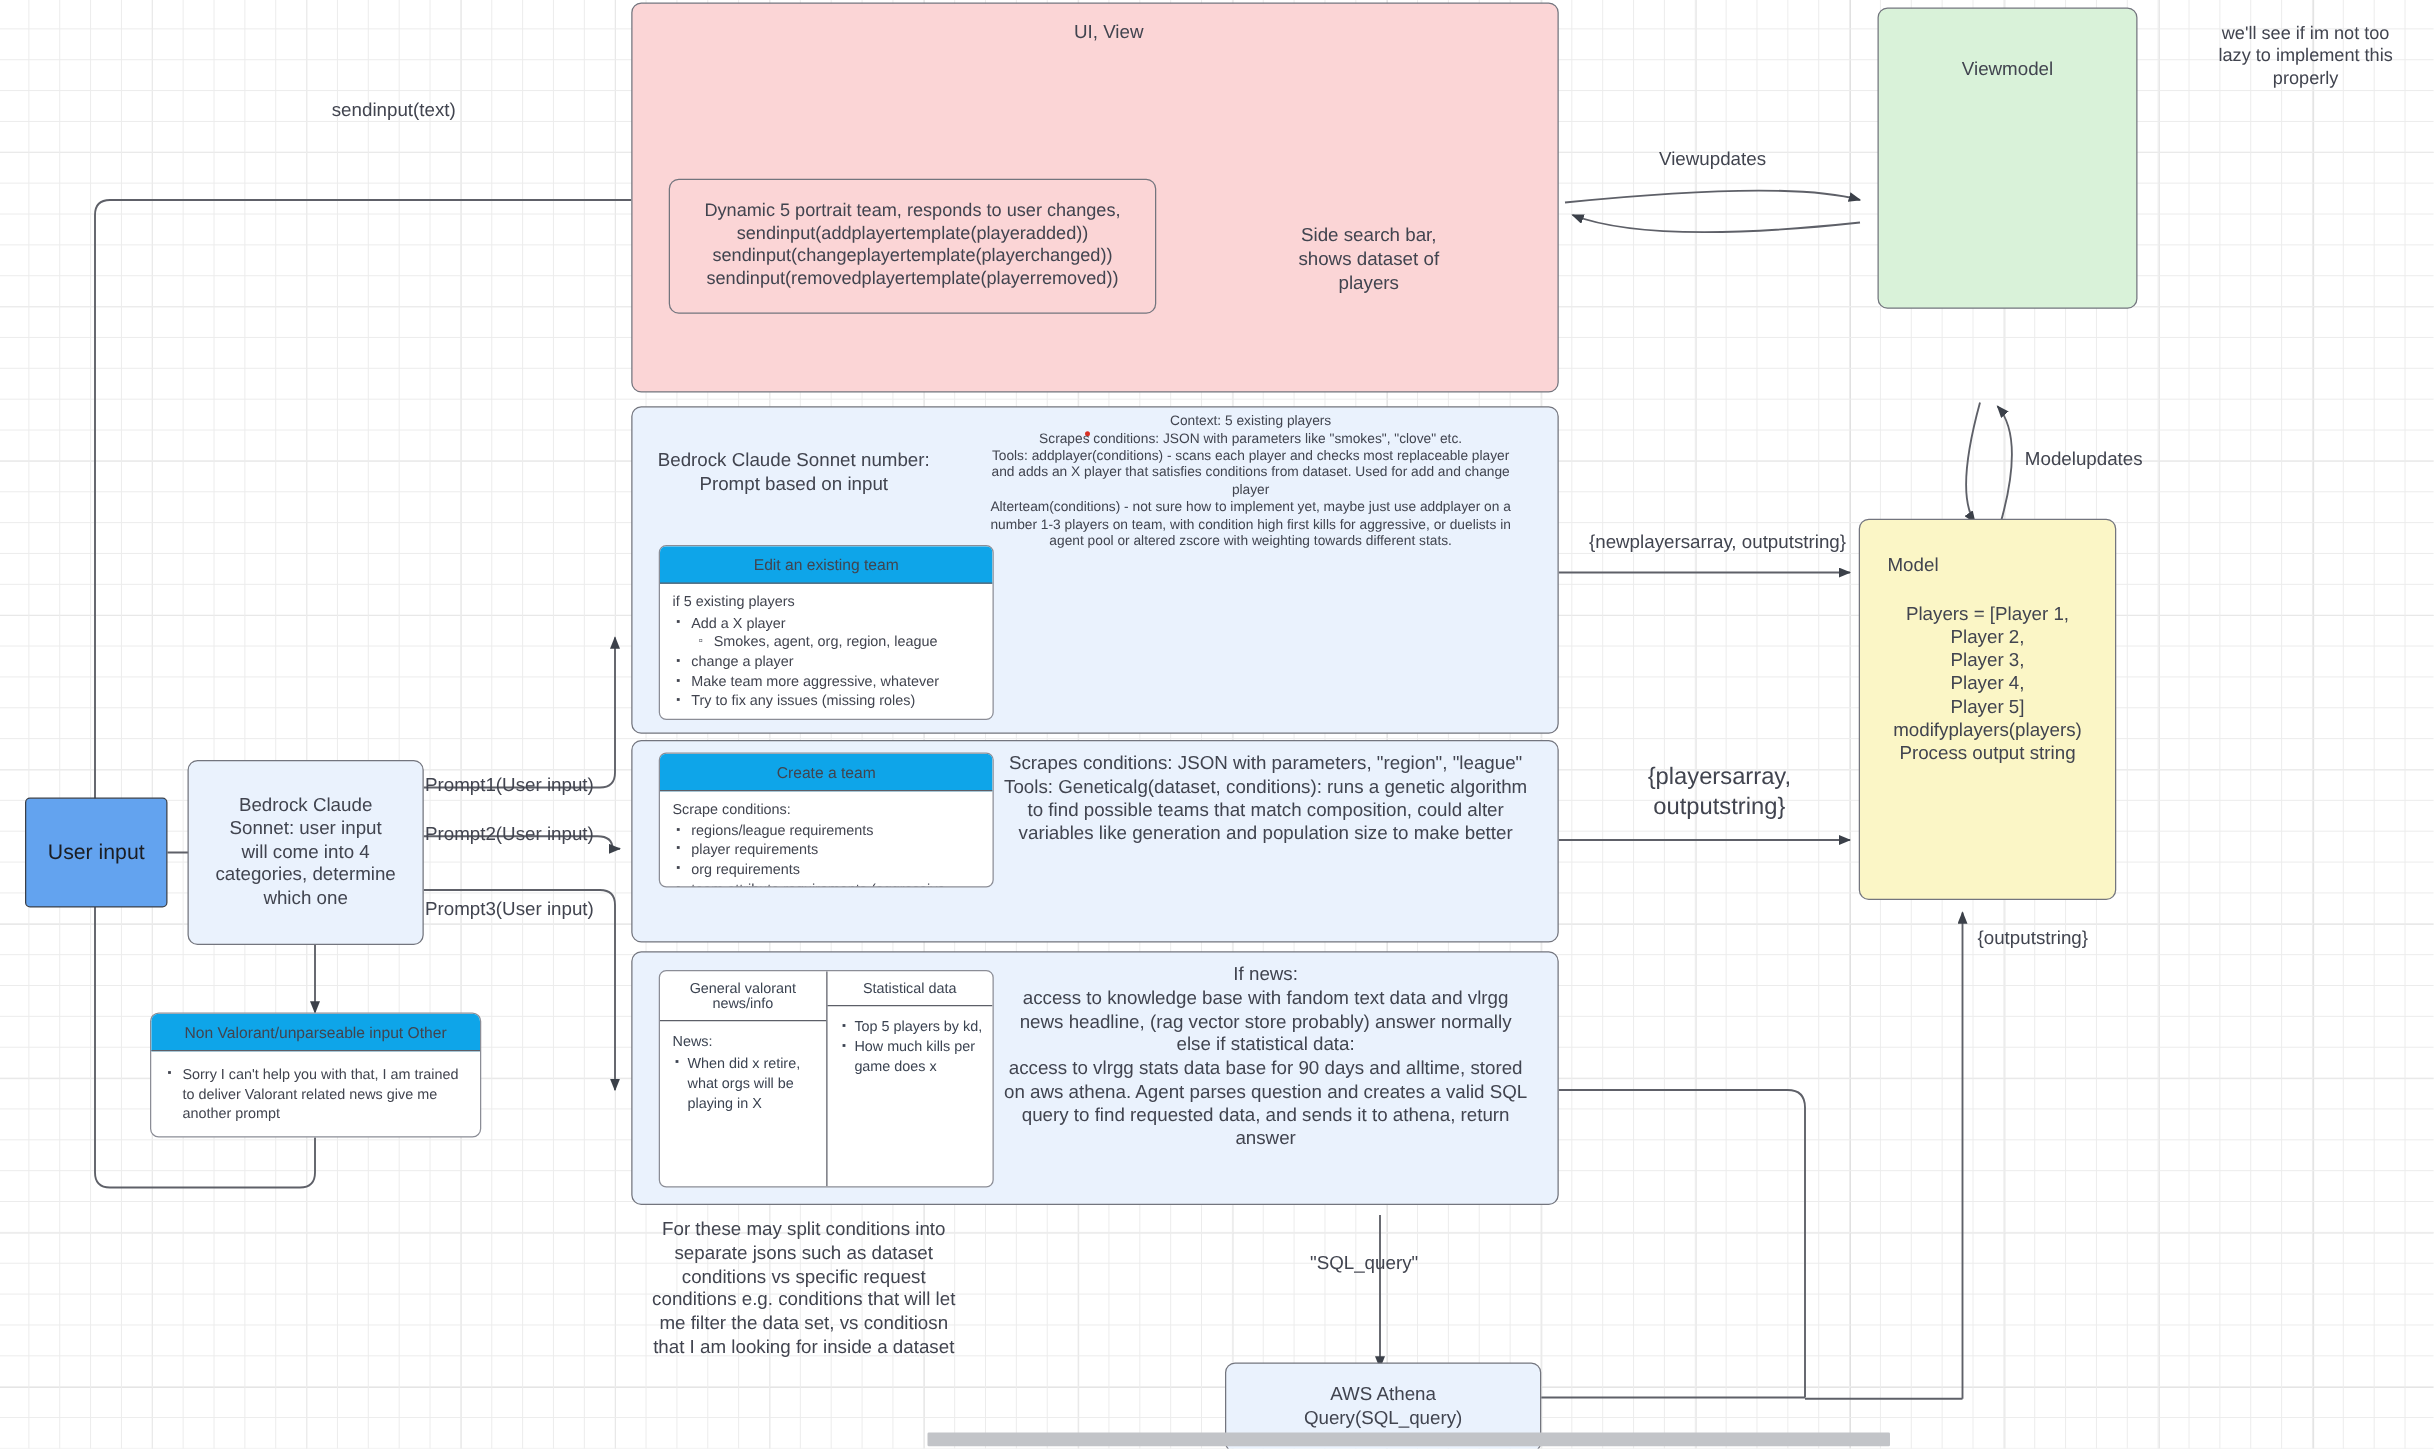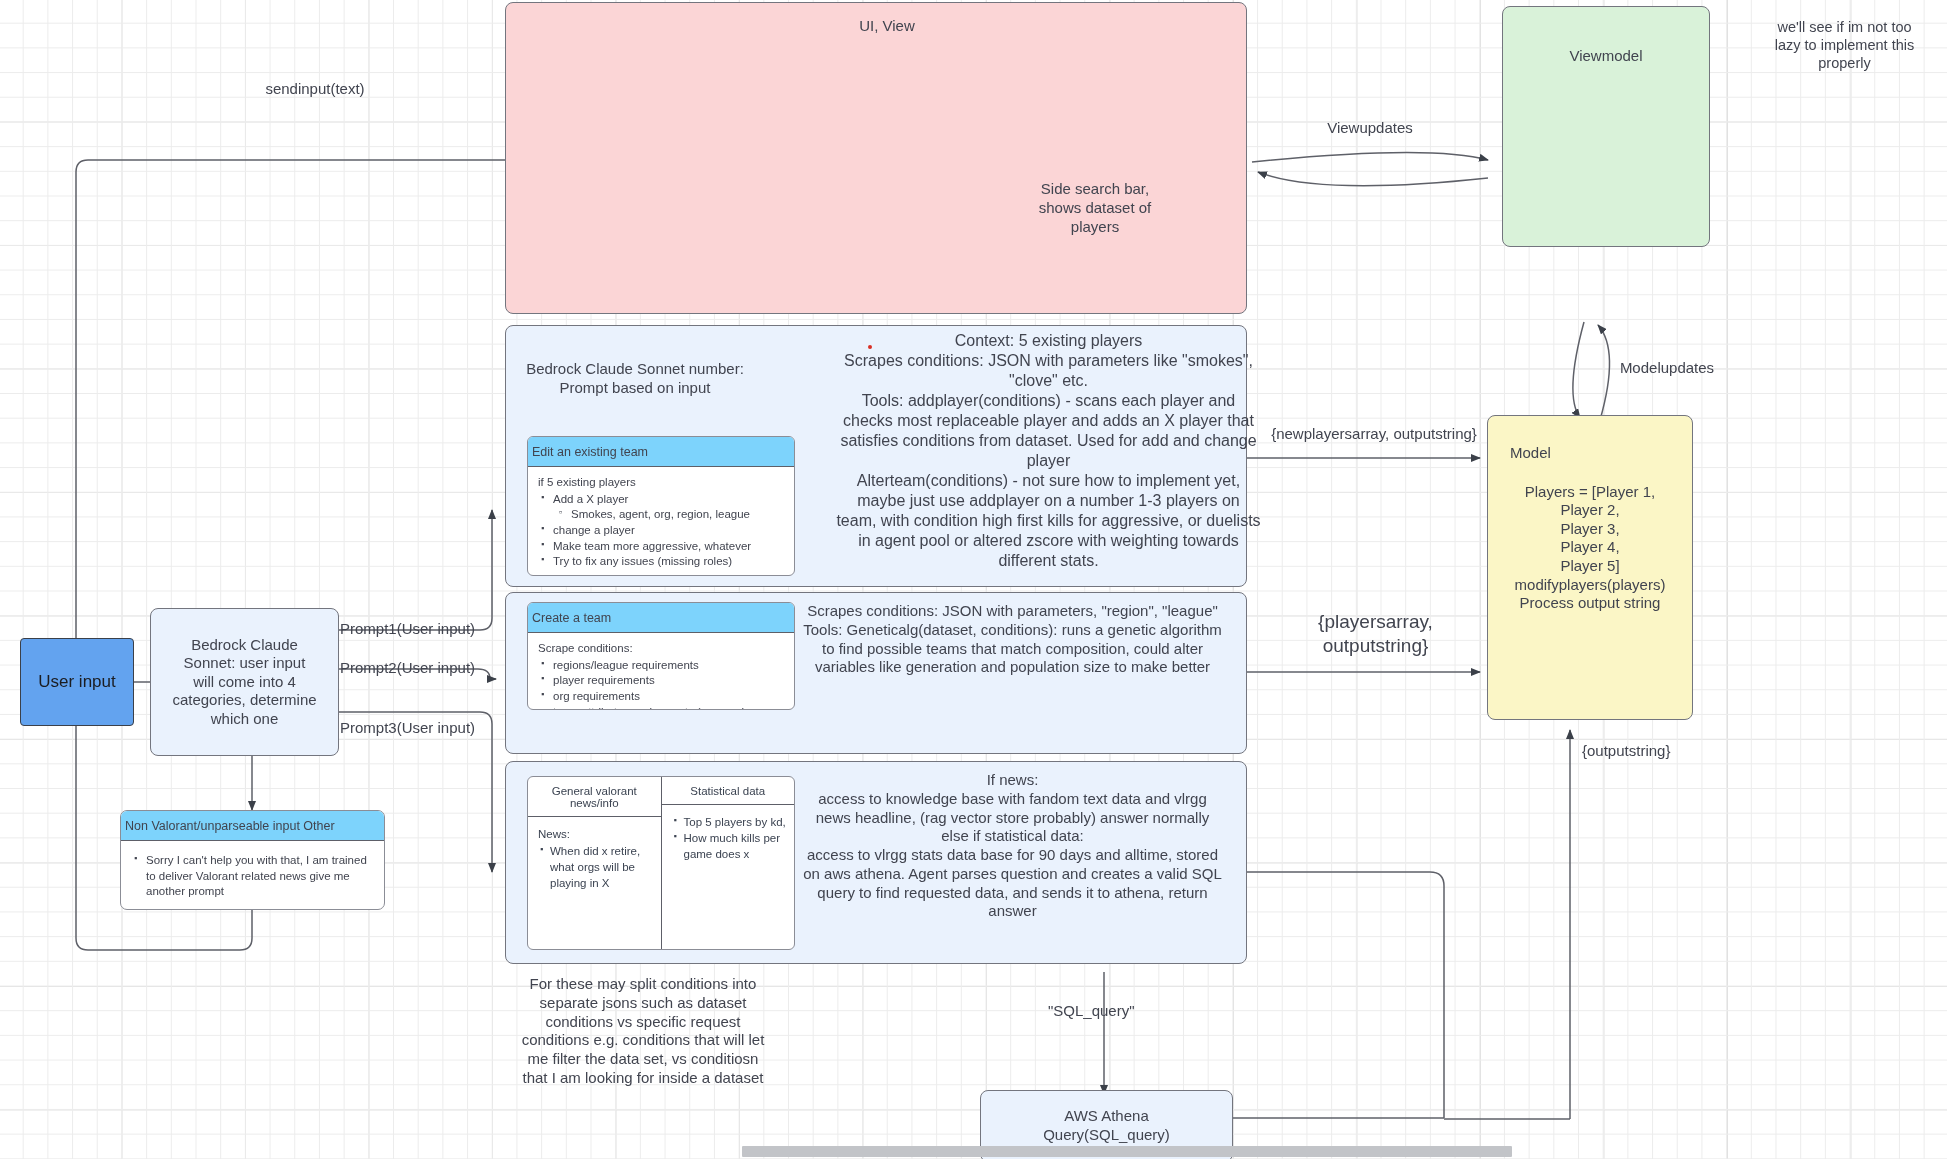"Dynamic 5 portrait team, responds" div.node { html: none -> <div> <div>Dynamic 5 portrait team, responds to user changes, sendinput(addplayertemplate(playeradded)) sendinput(changeplayertemplate(playerchanged)) sendinput(removedplayertemplate(playerremoved))</div> </div> }
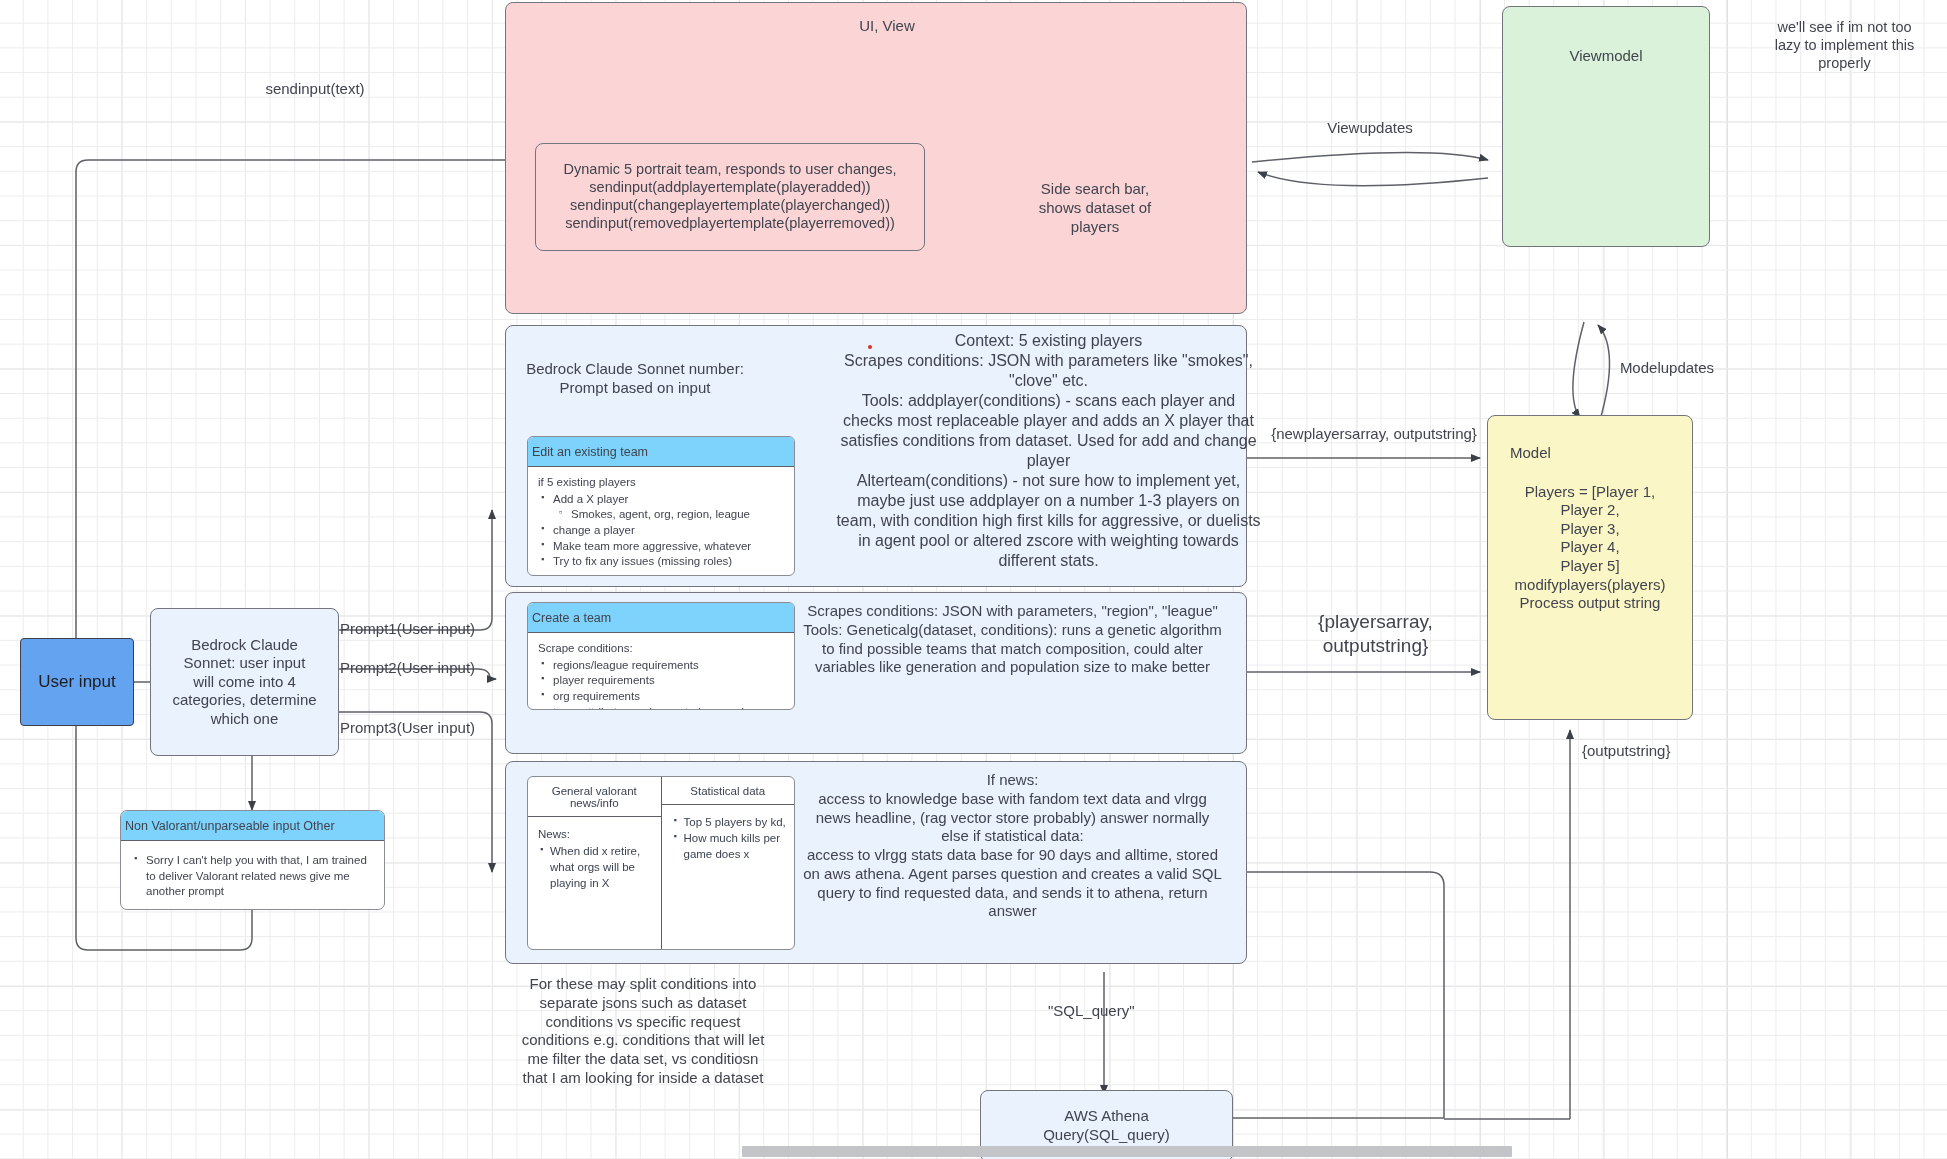"Context: 5 existing players" div.plain-label { font-size: 16px -> 11px; left: 836px -> 788px }
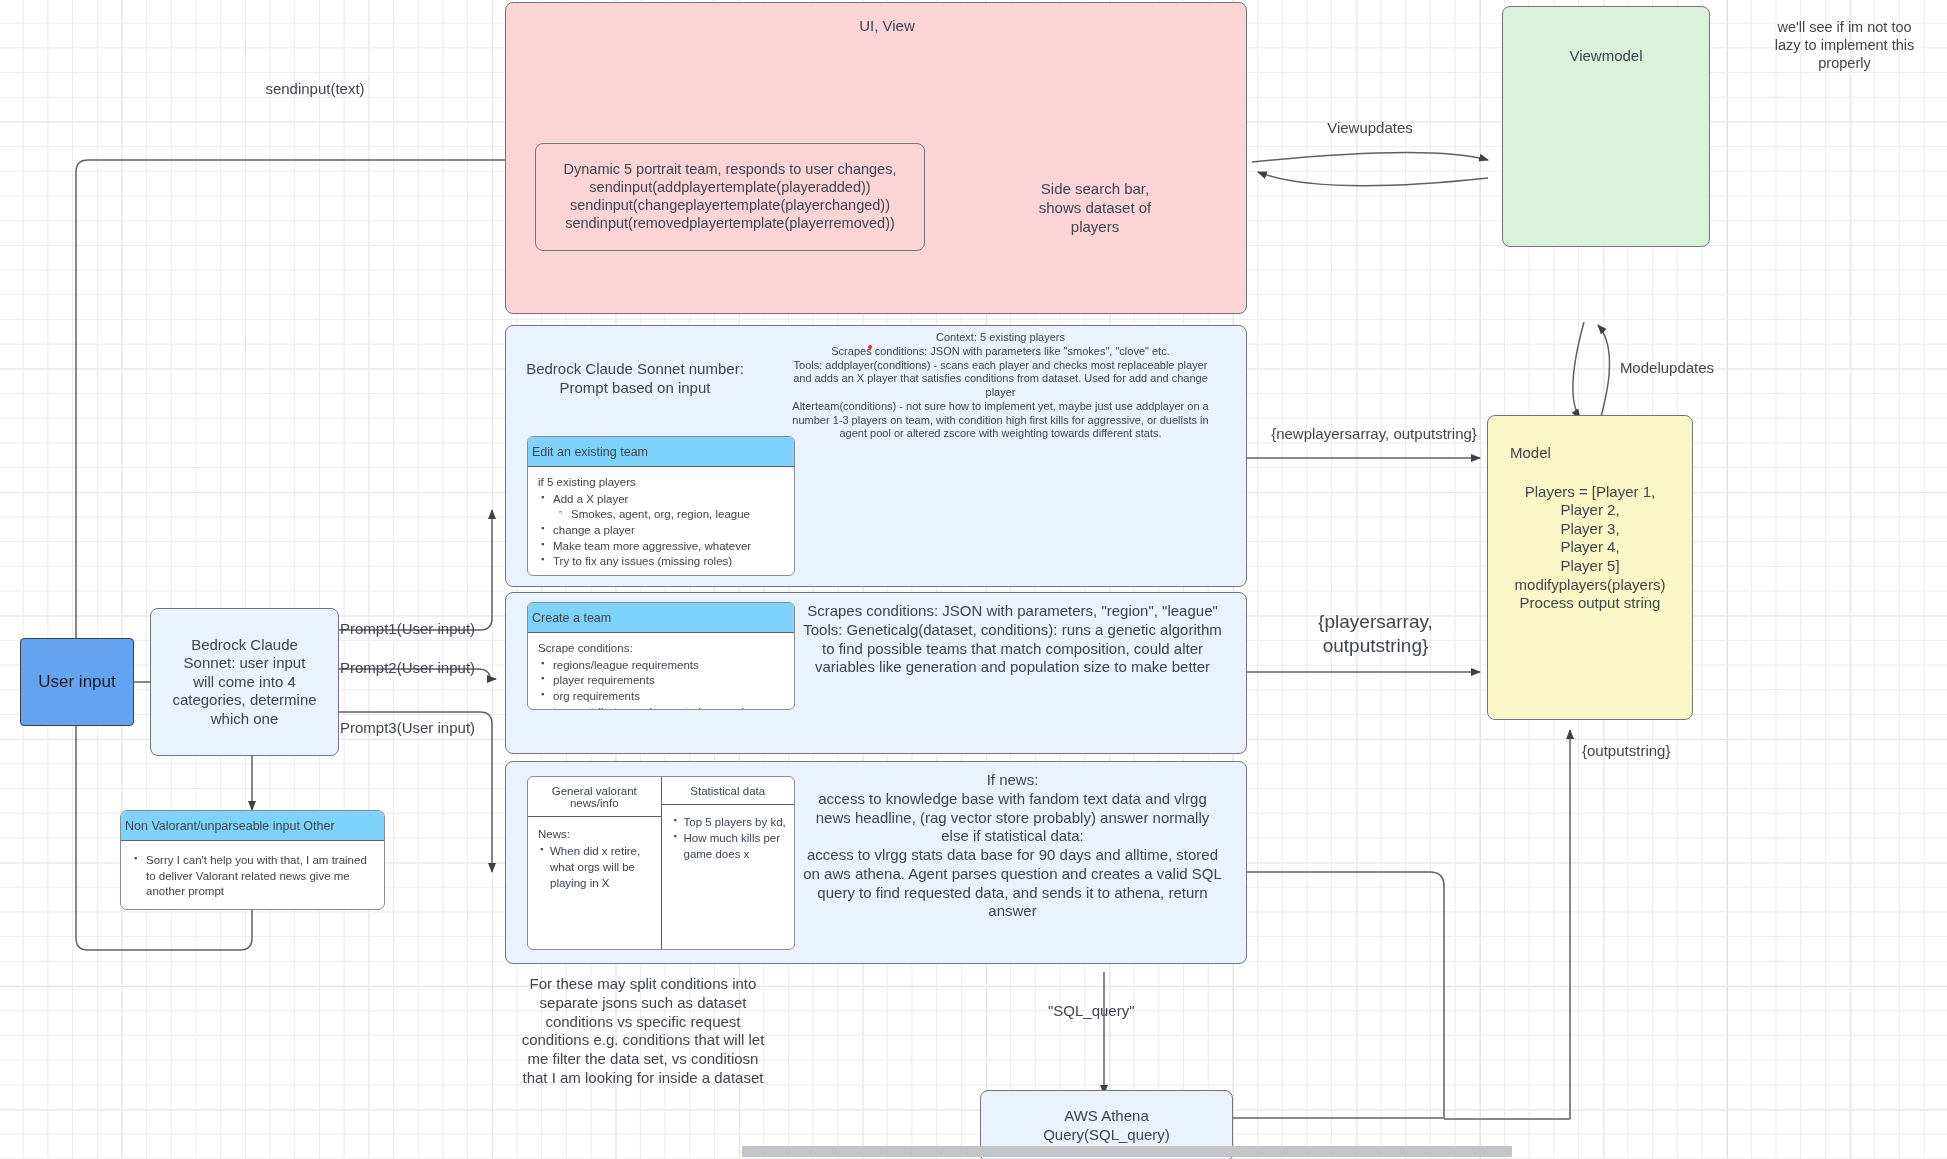"Edit an existing team" .card-title { background: #7dd3fc -> #0ea5e9; text-align: left -> center }
